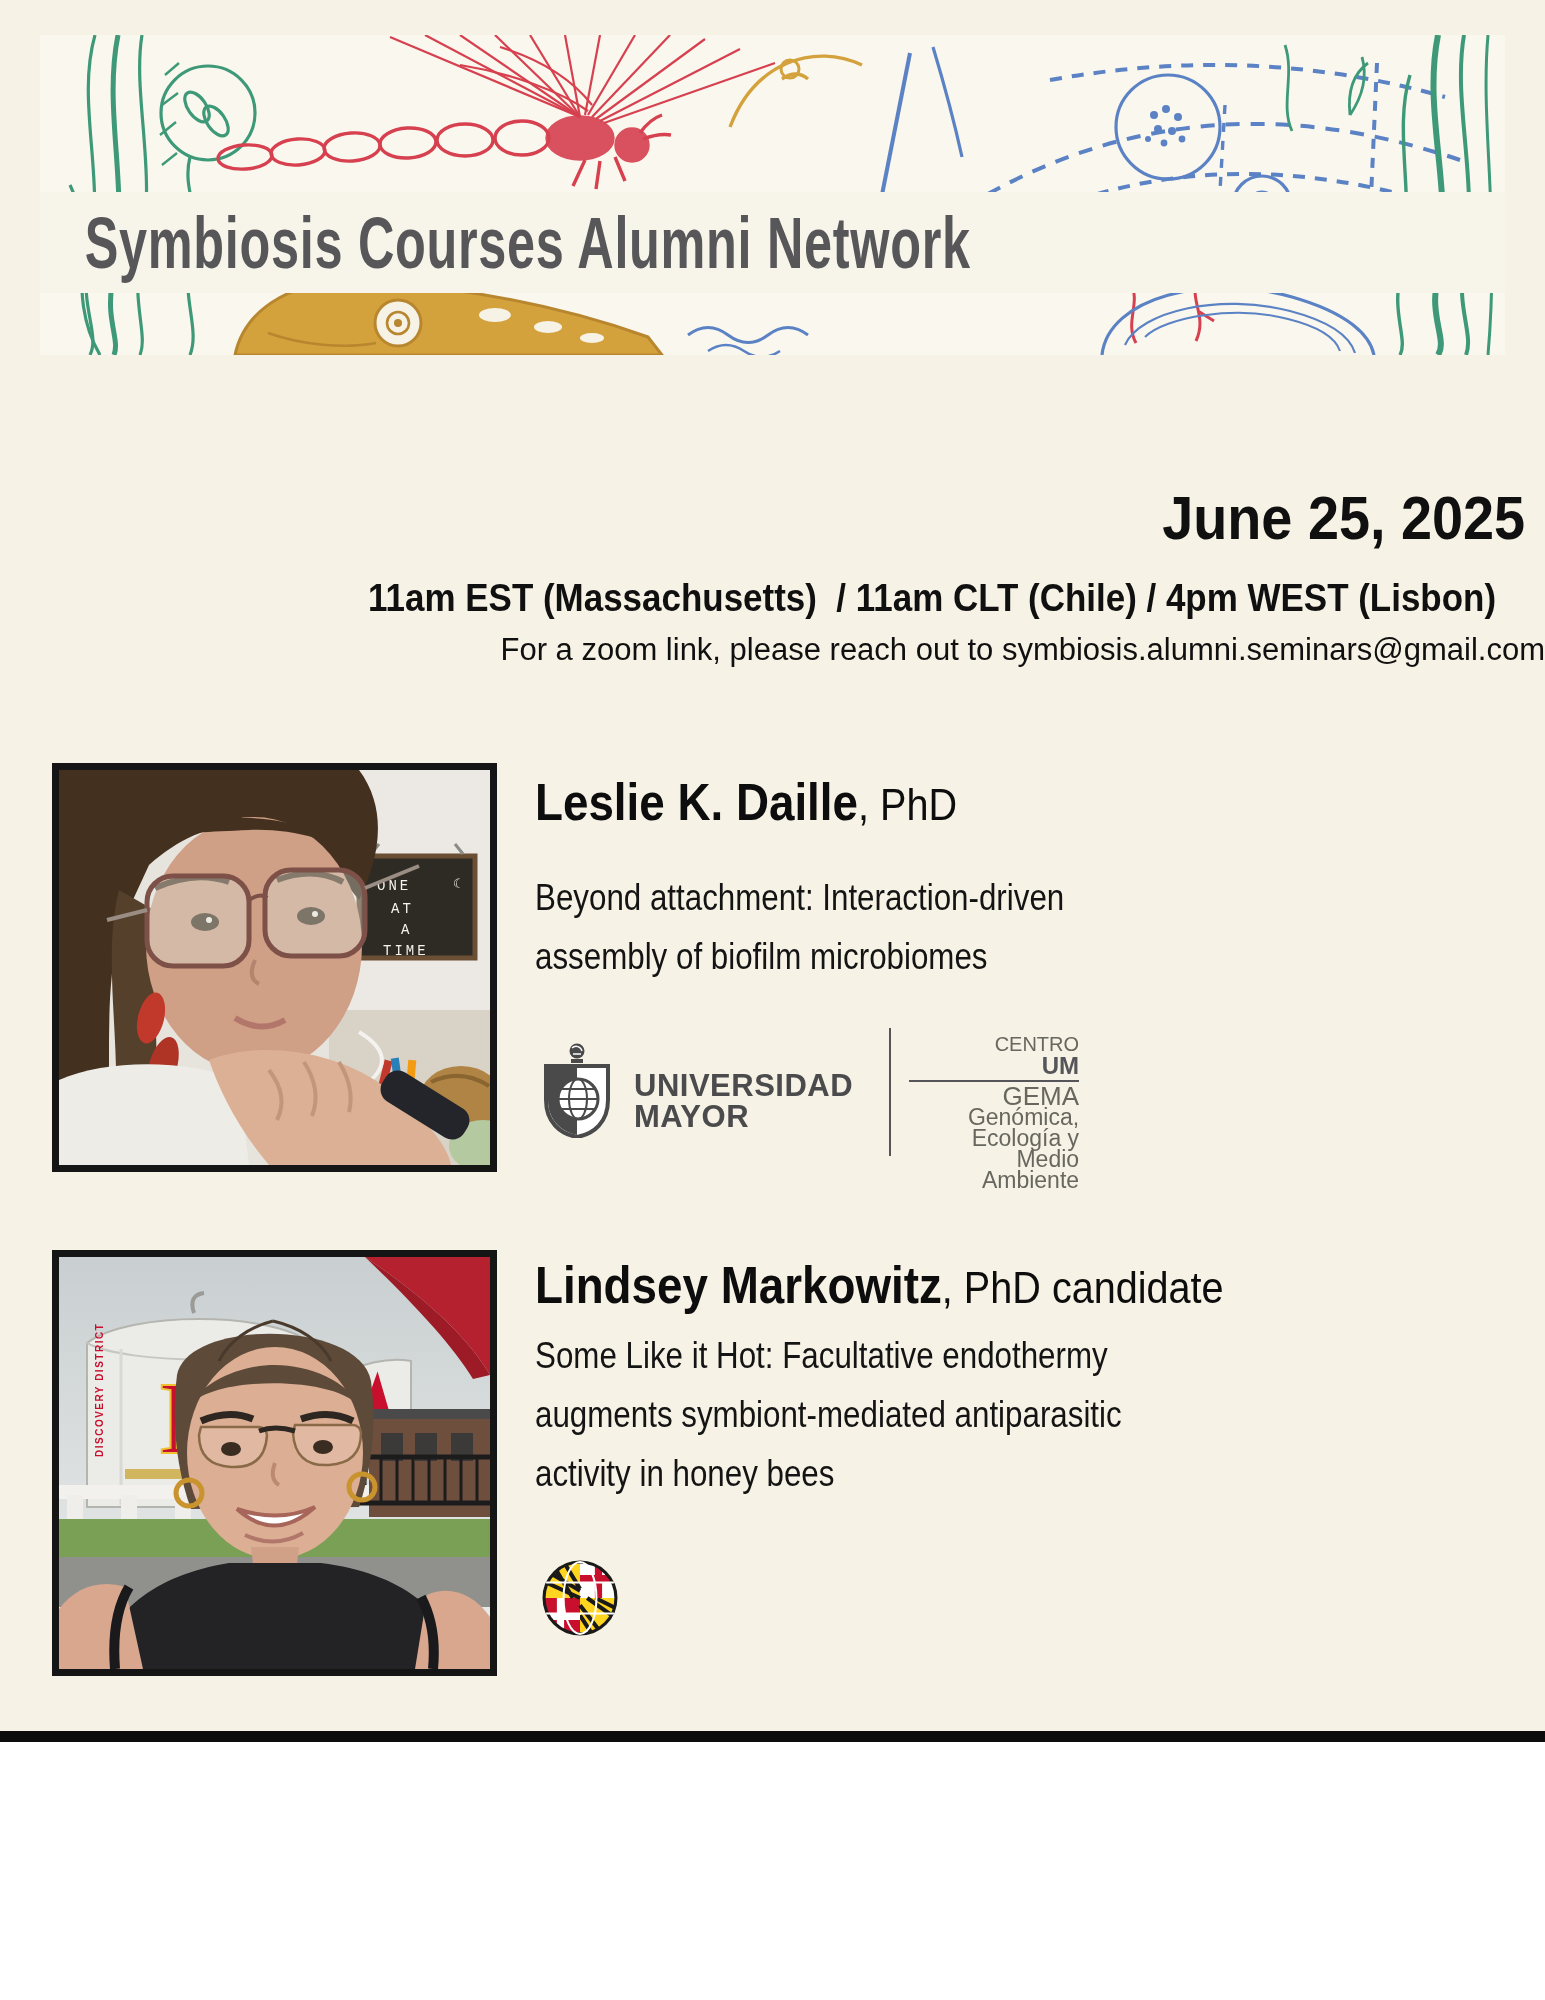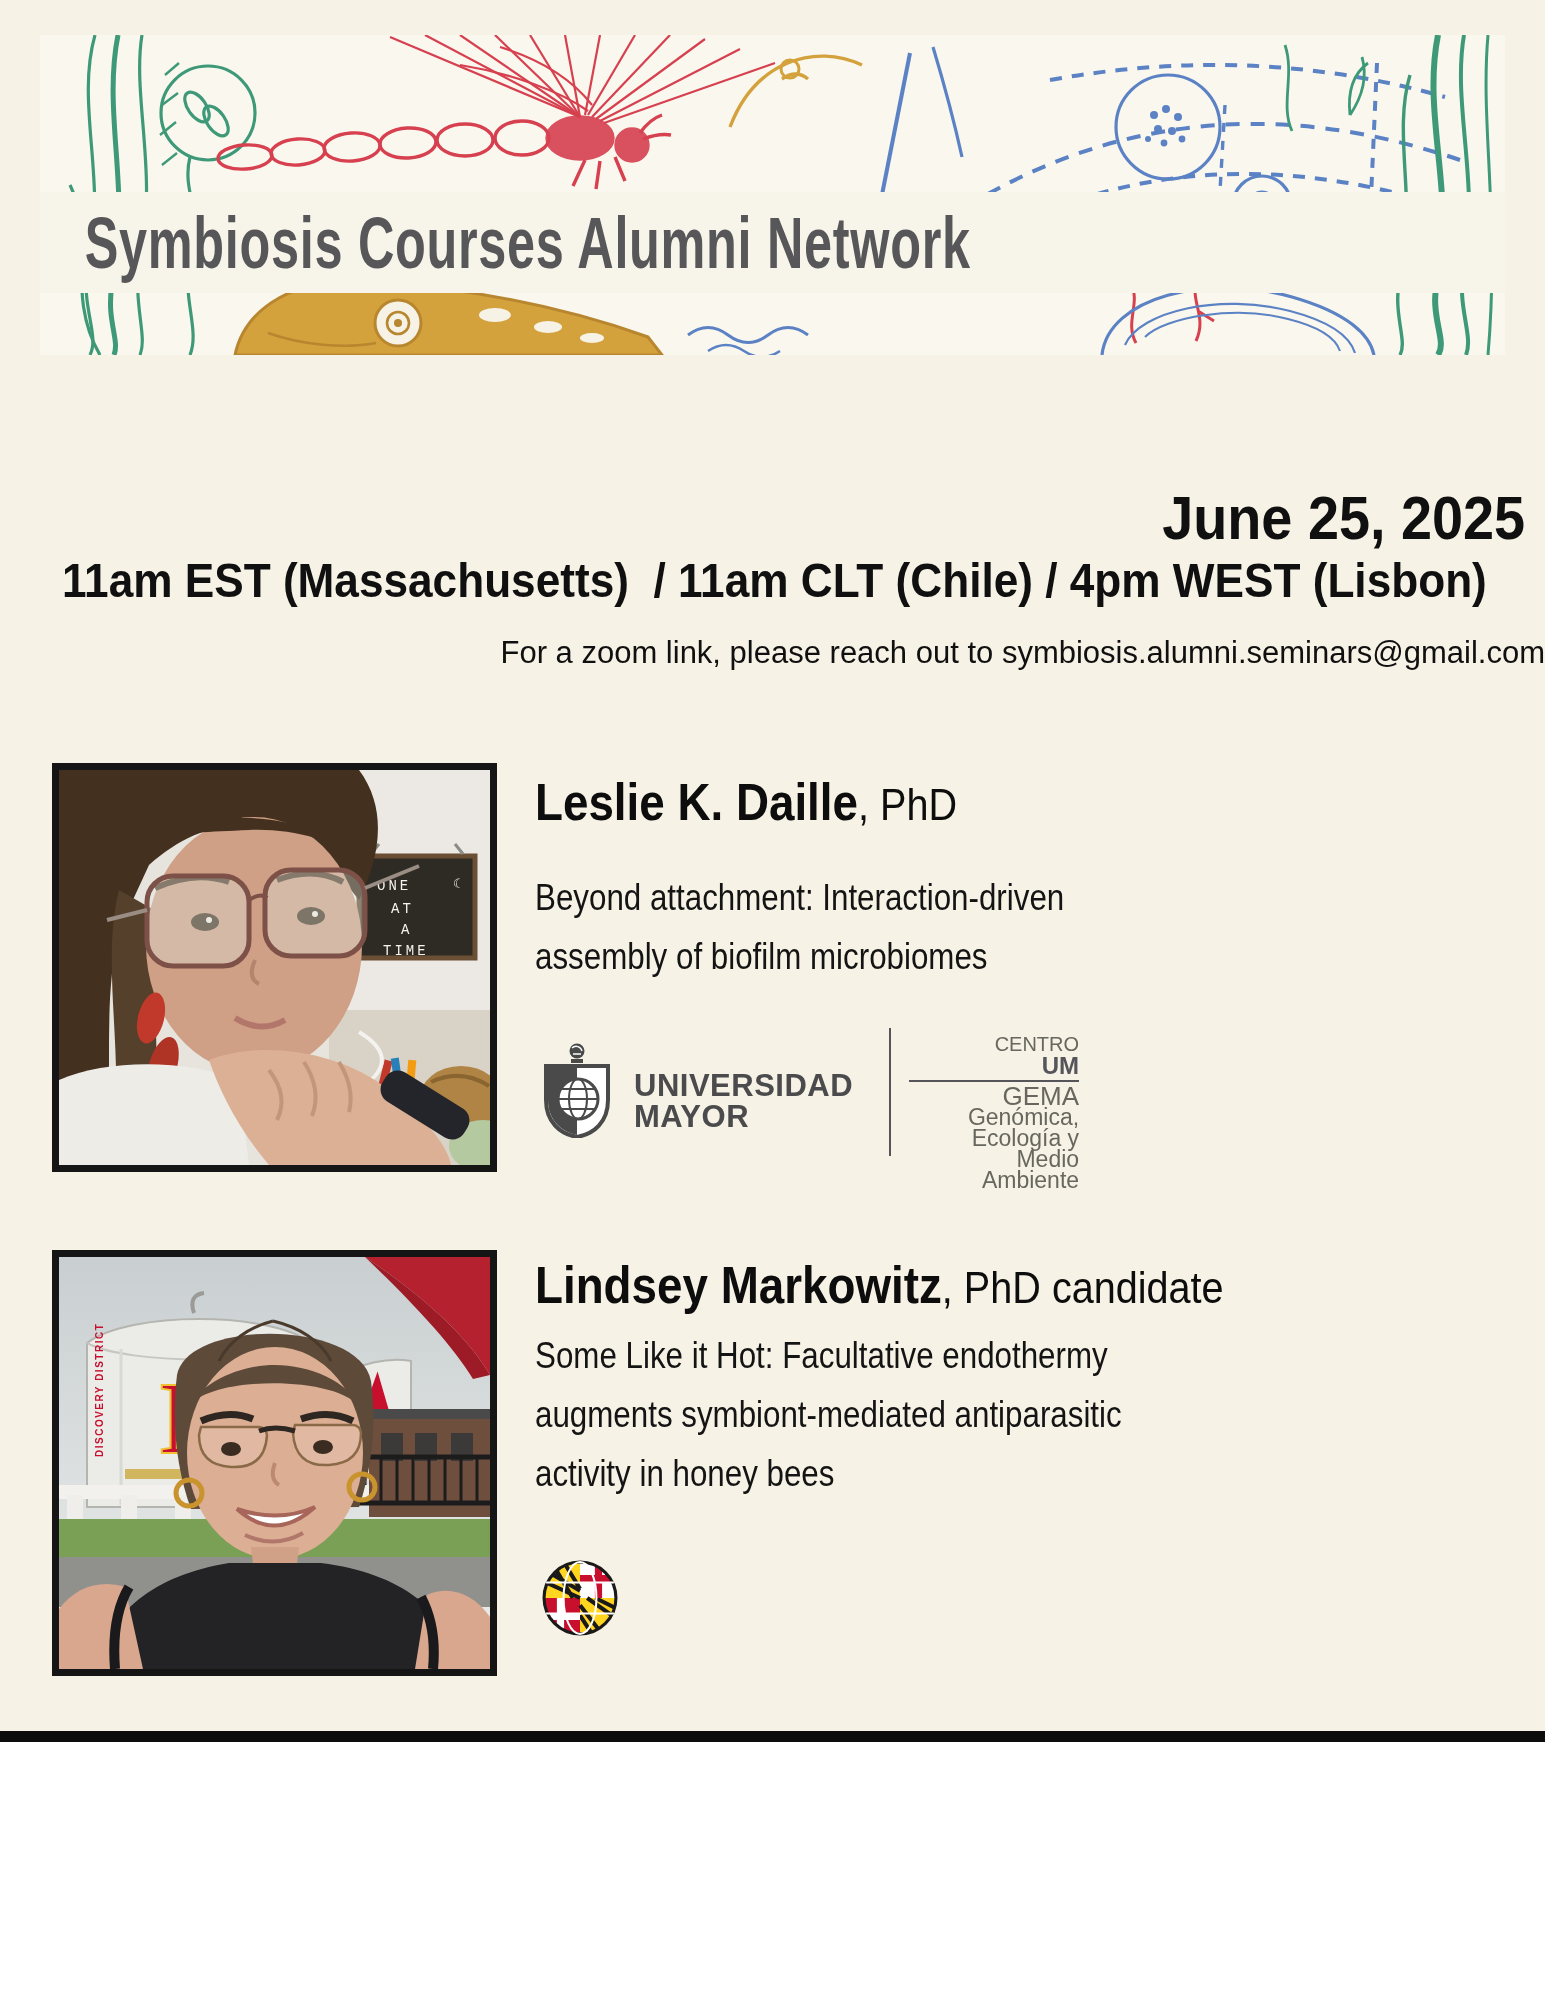"11am EST (Massachusetts) / 11am" .event-times { font-size: 48px -> 38px; margin-top: 0 -> 24px }
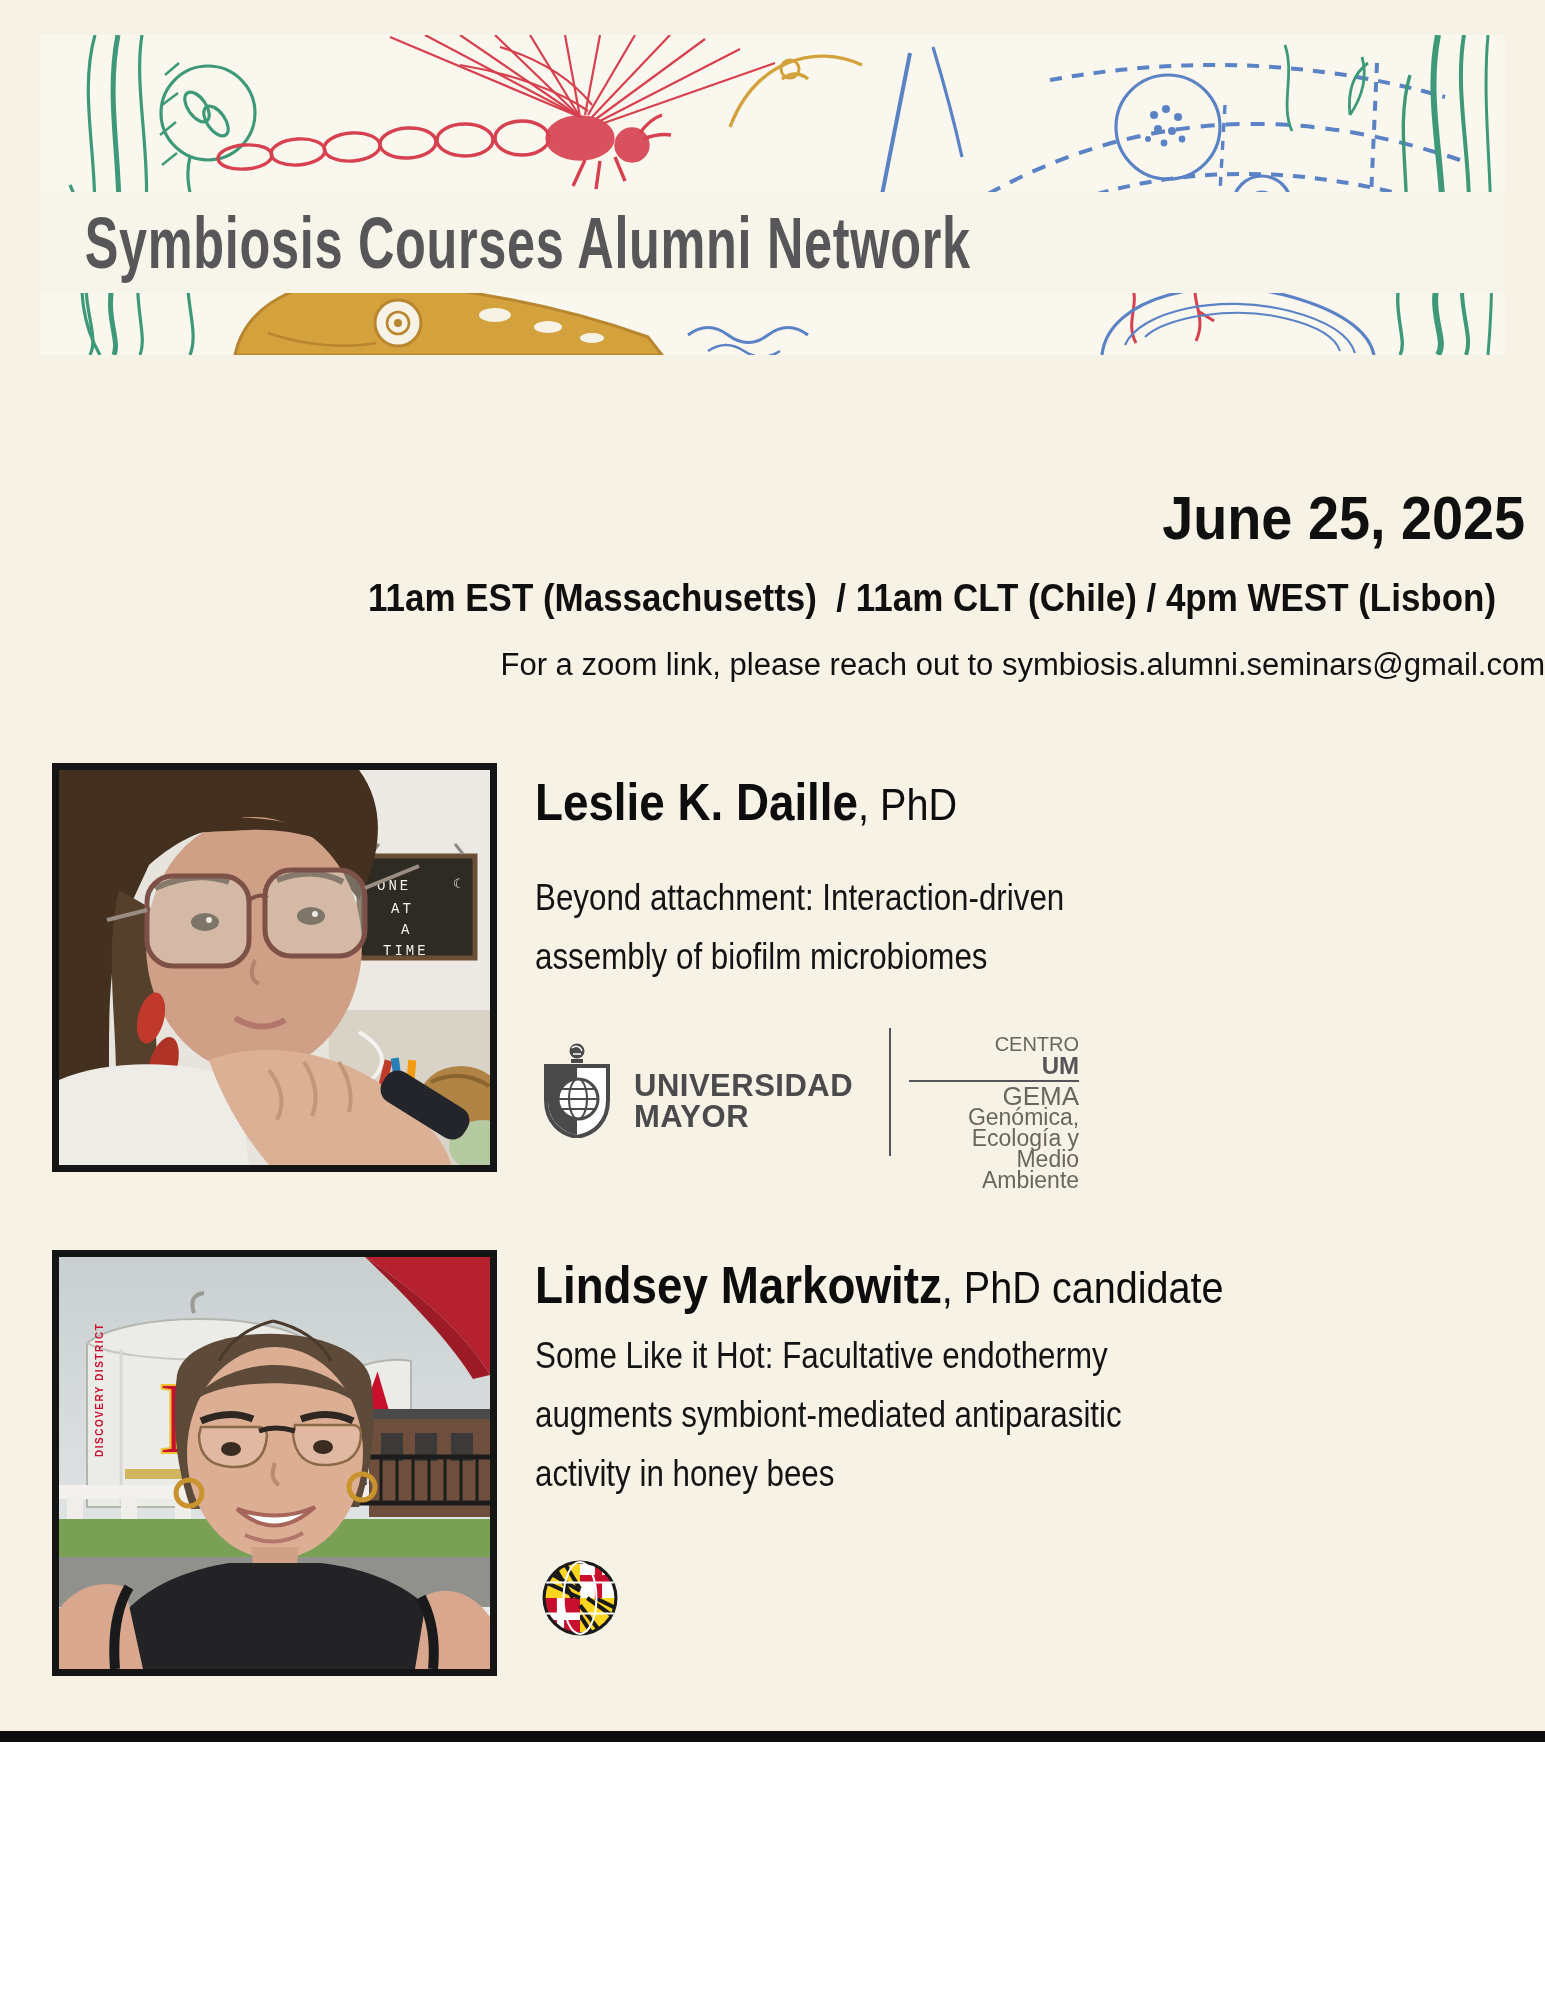"For a zoom link, please" .event-note { margin-top: 27px -> 12px }
